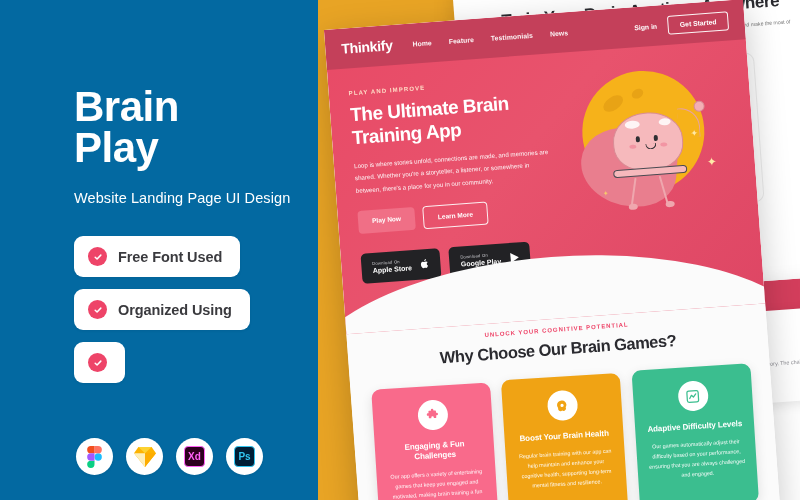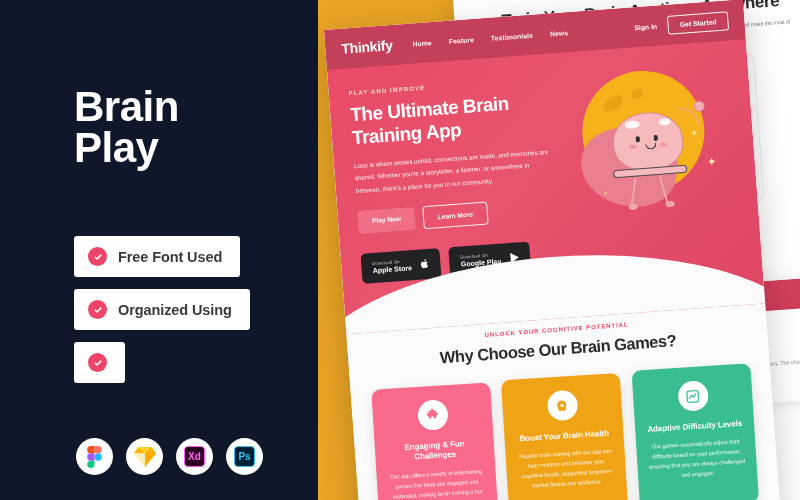"Brain" .left-panel { background: #0f172a -> #0369a1 }
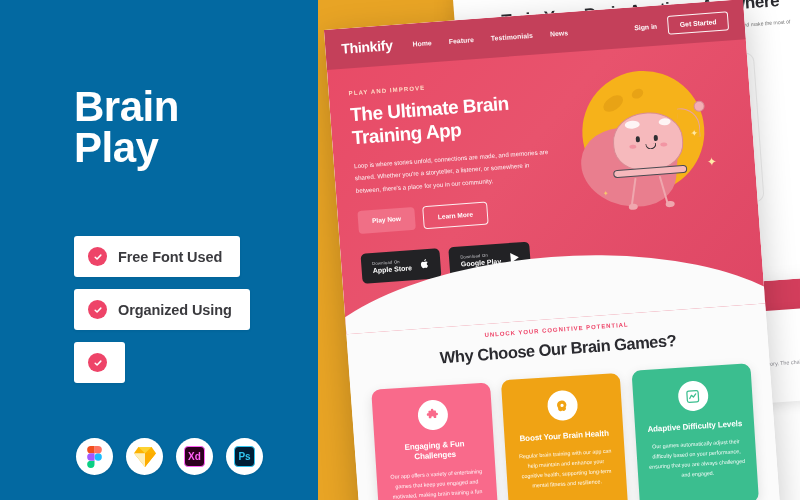"Website Landing Page UI Design" div.subtitle { html: none -> <div>Website Landing Page UI Design</div> }
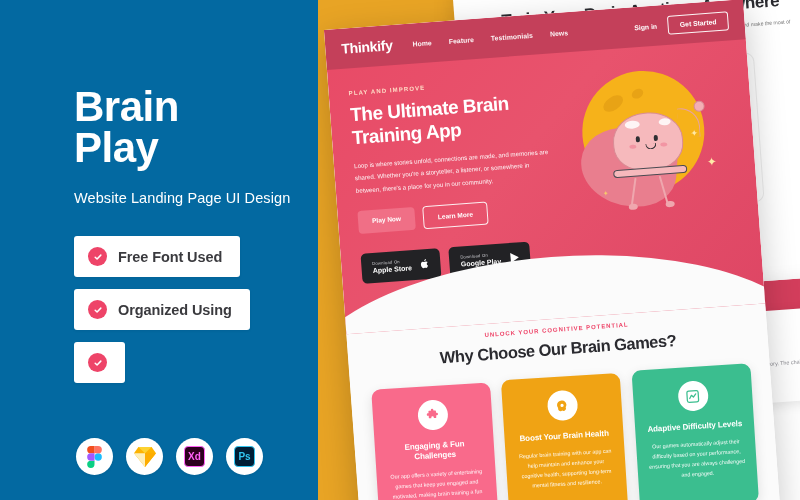"Free Font Used" .badge { border-radius: 3px -> 9px }
